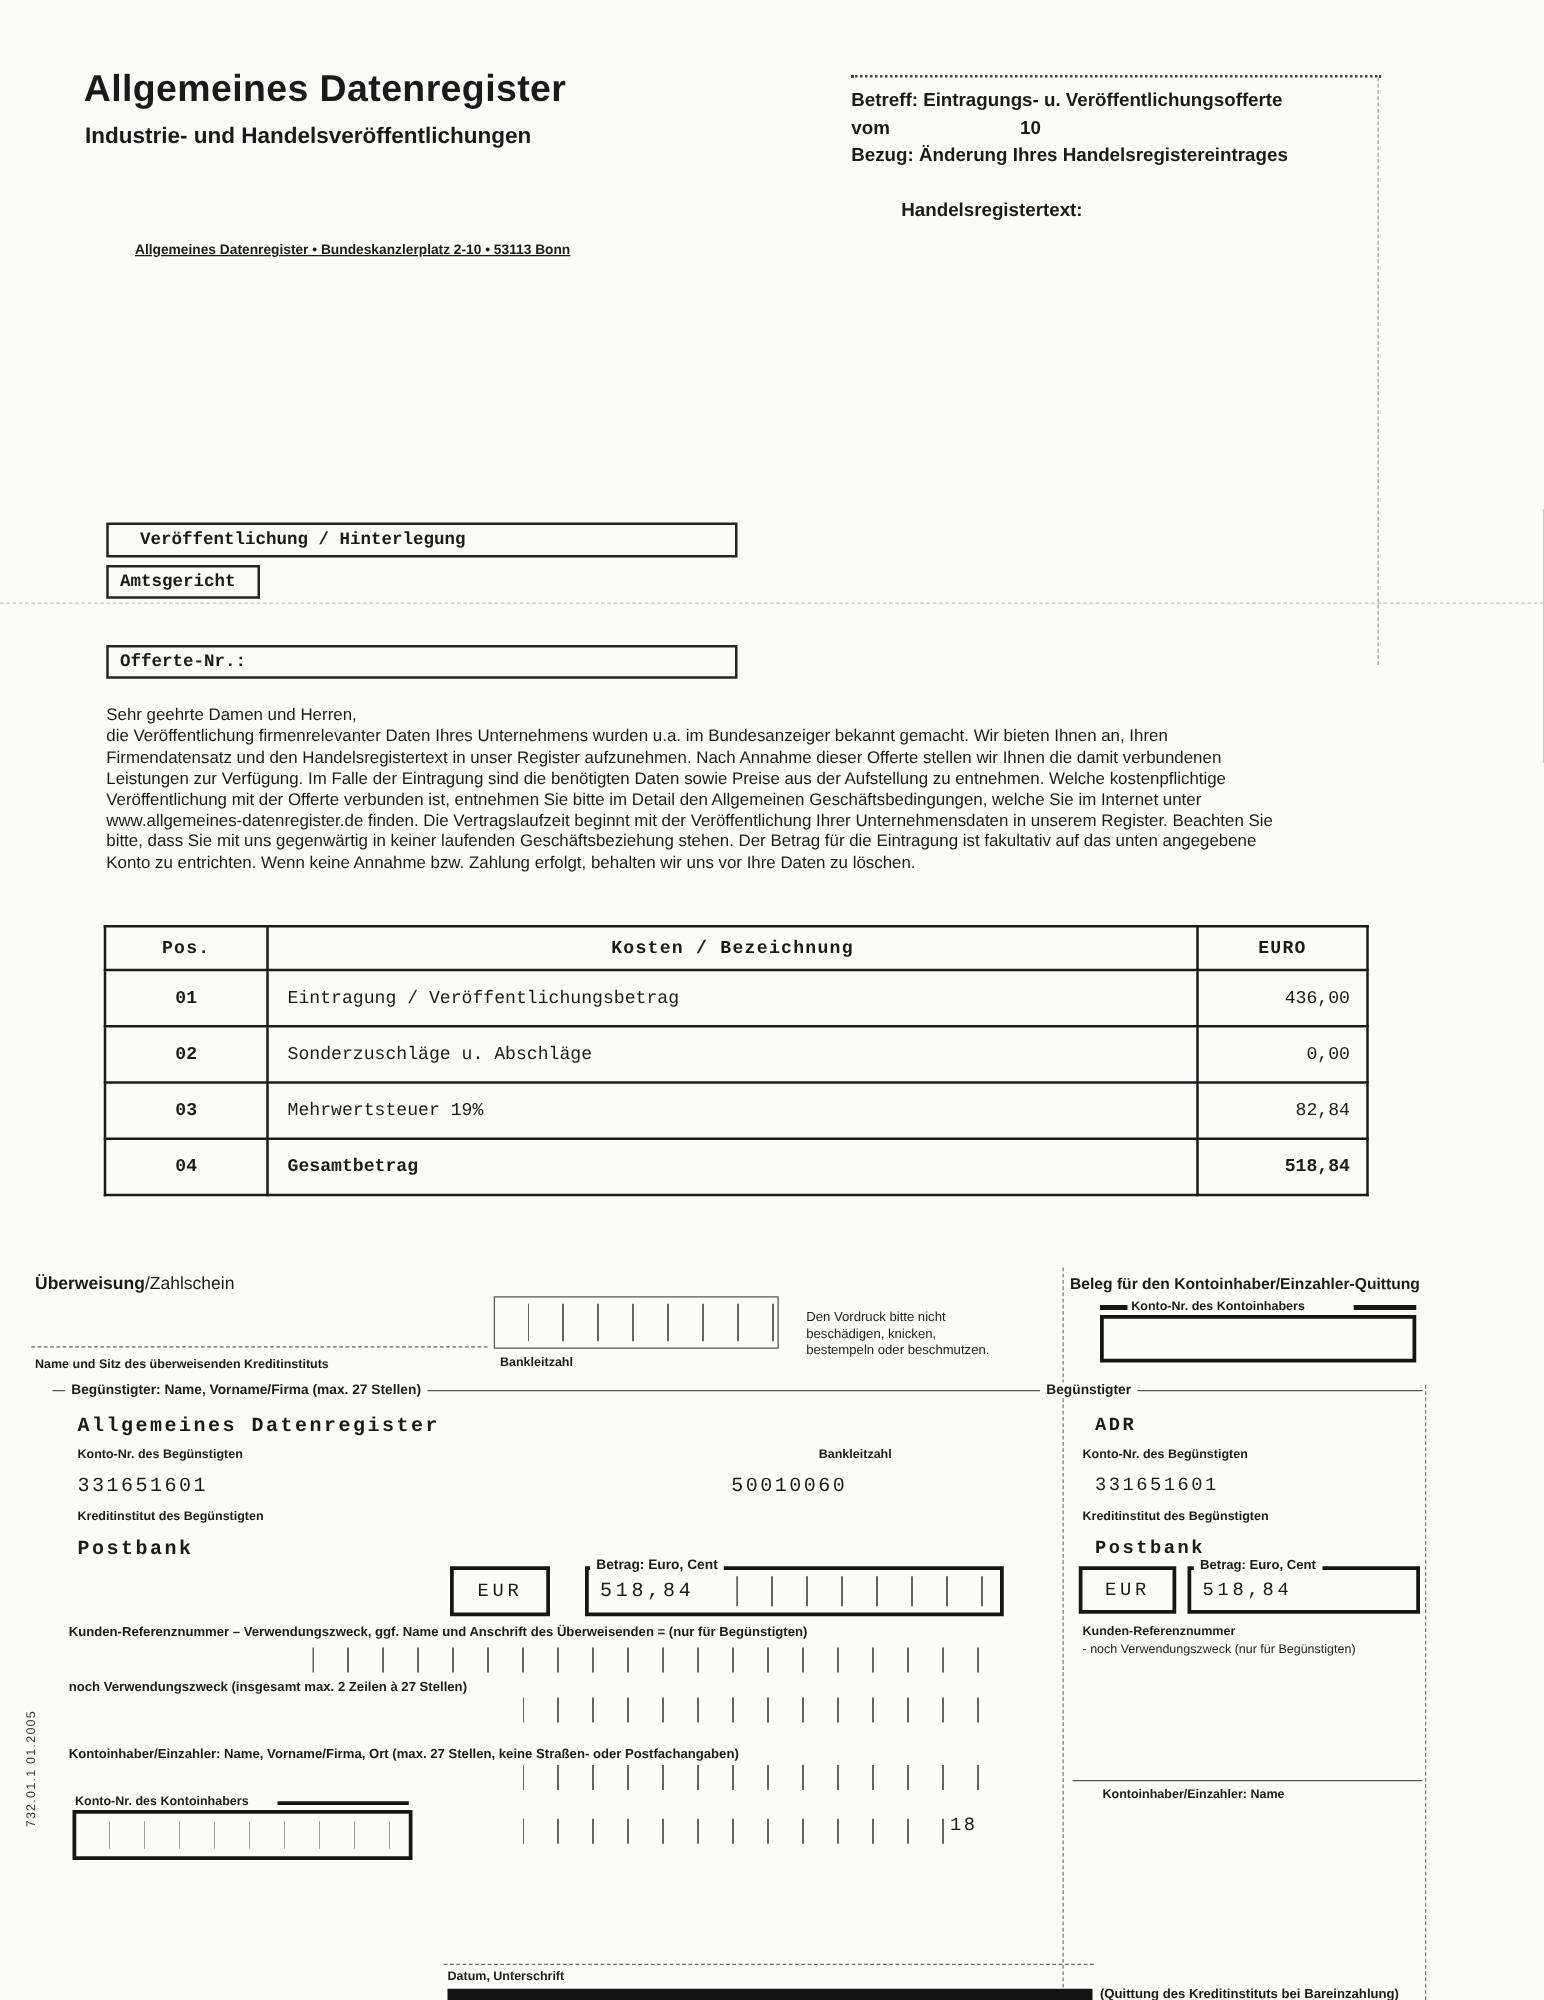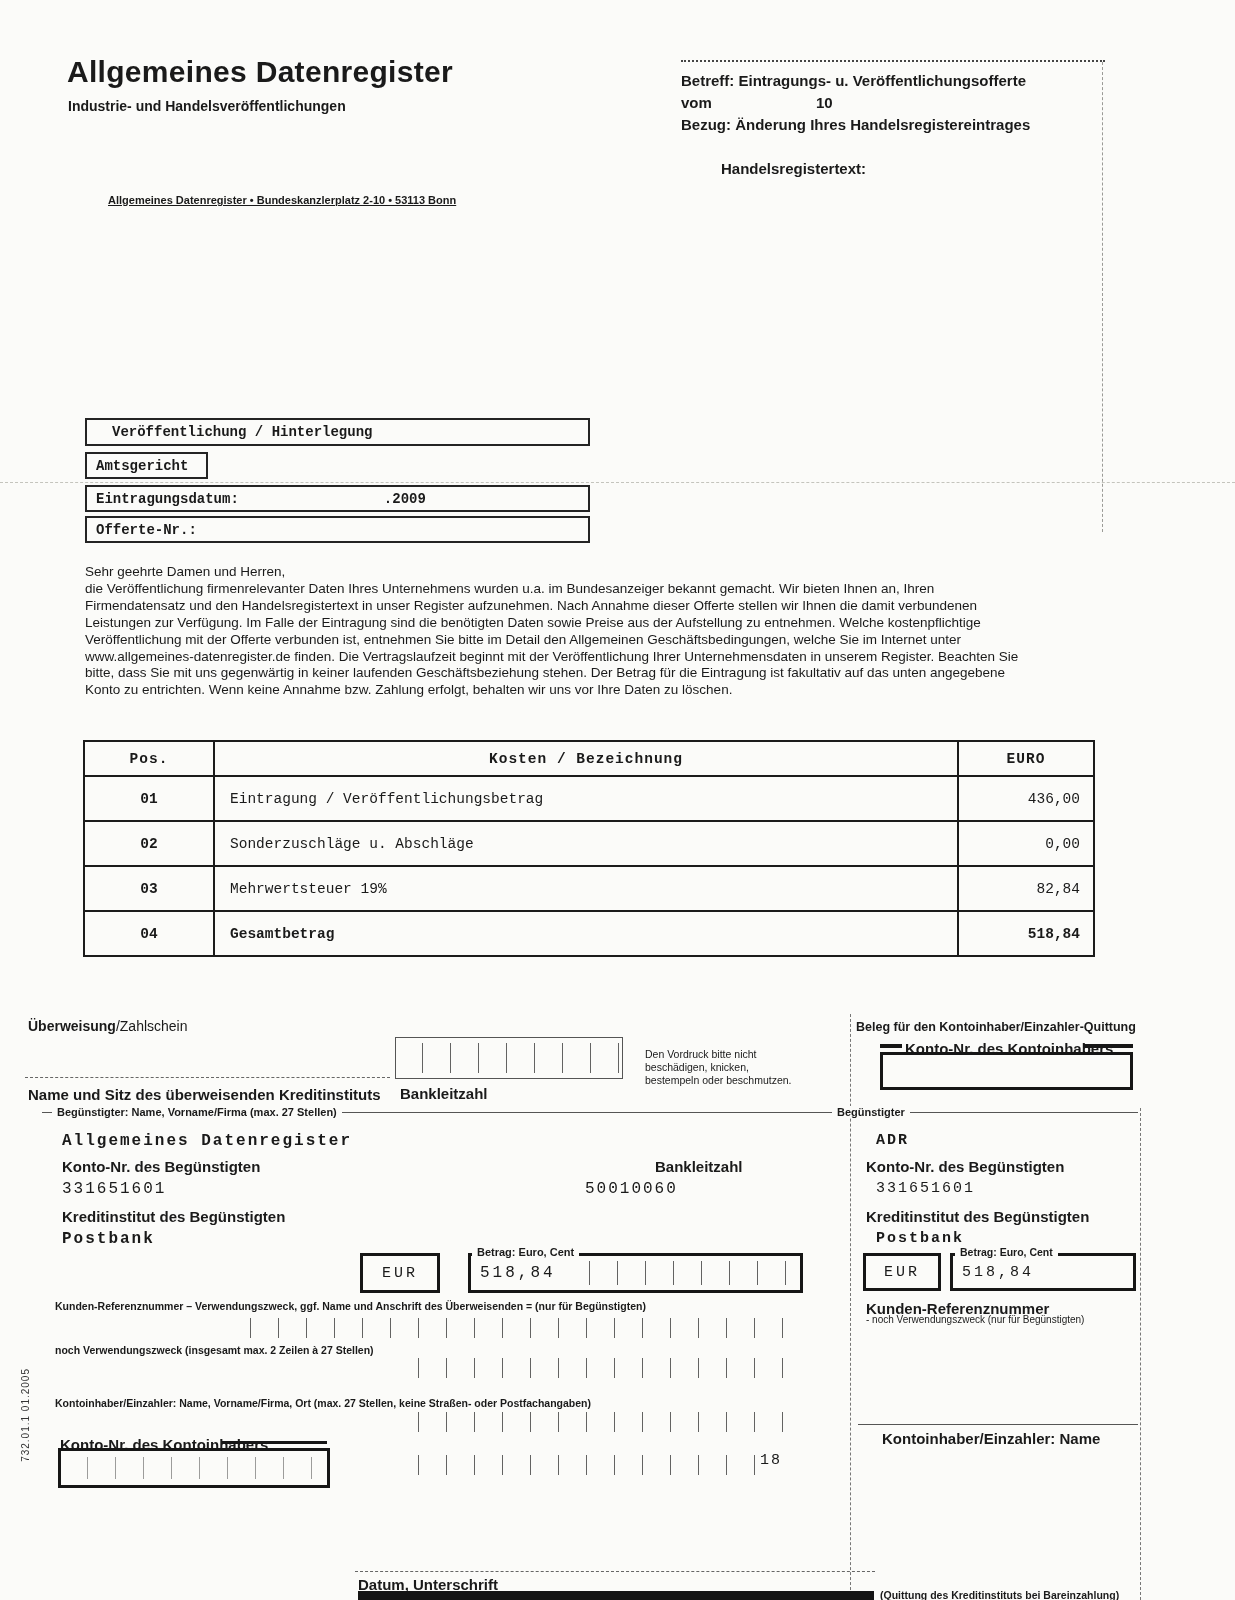"Industrie- und Handelsveröffentlichungen" .doc-subtitle { font-size: 14px -> 18px }
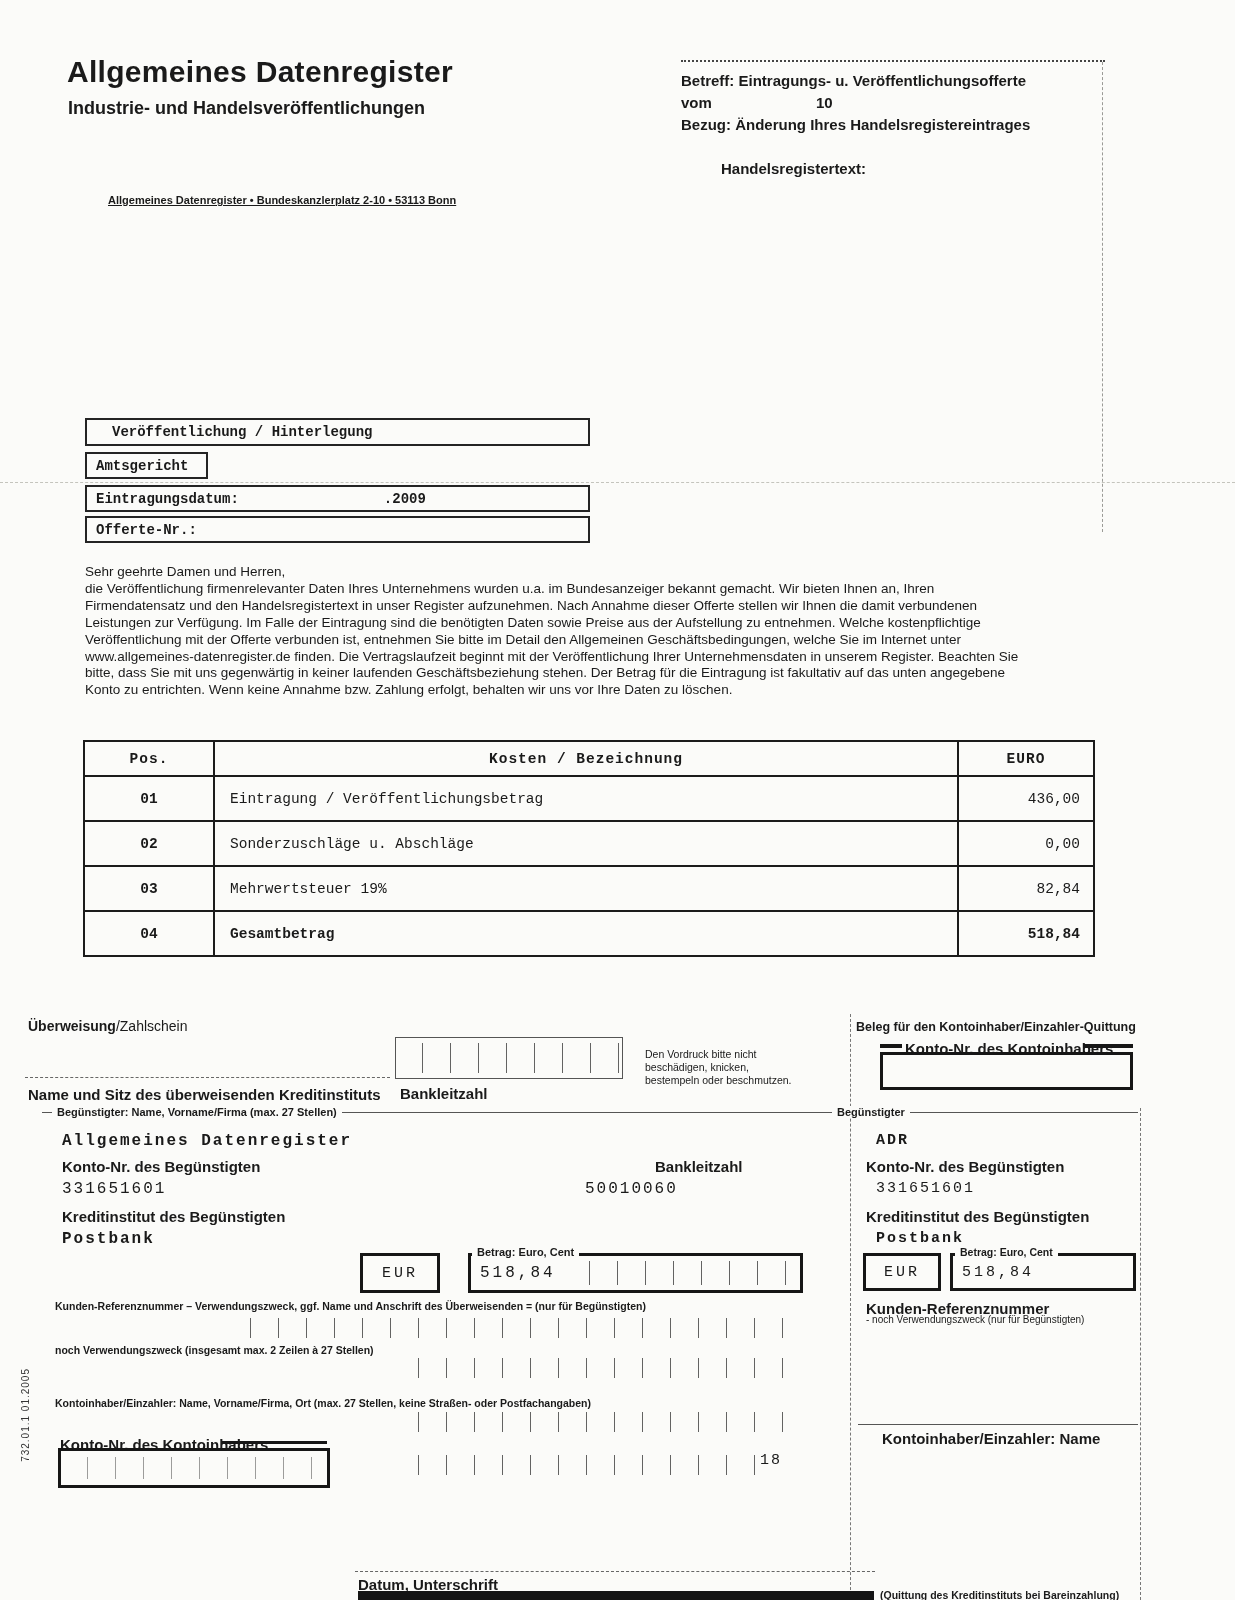"Eintragungsdatum:" div.refbox { html: <div> <span>Eintragungsdatum:</span> <span>.2009</span> </div> -> none }
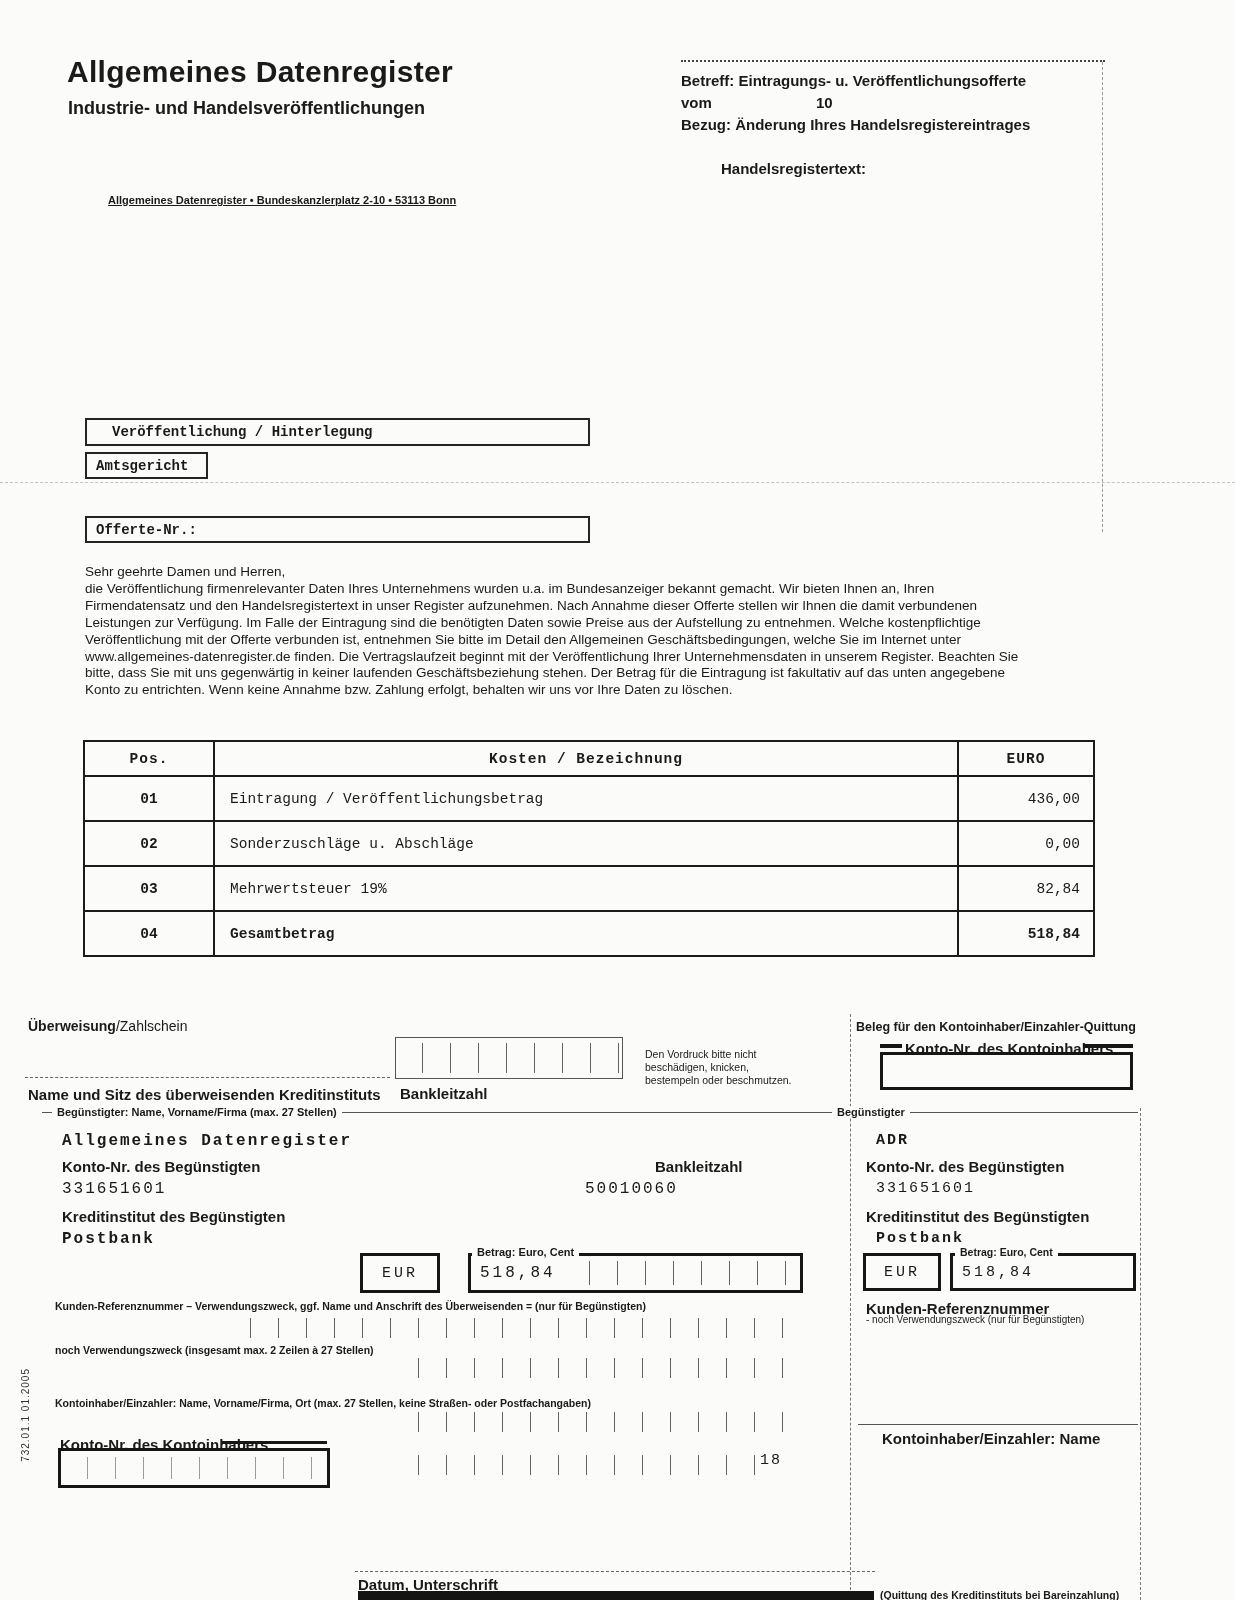"Konto-Nr. des Kontoinhabers" .sm { font-size: 15px -> 10px }
